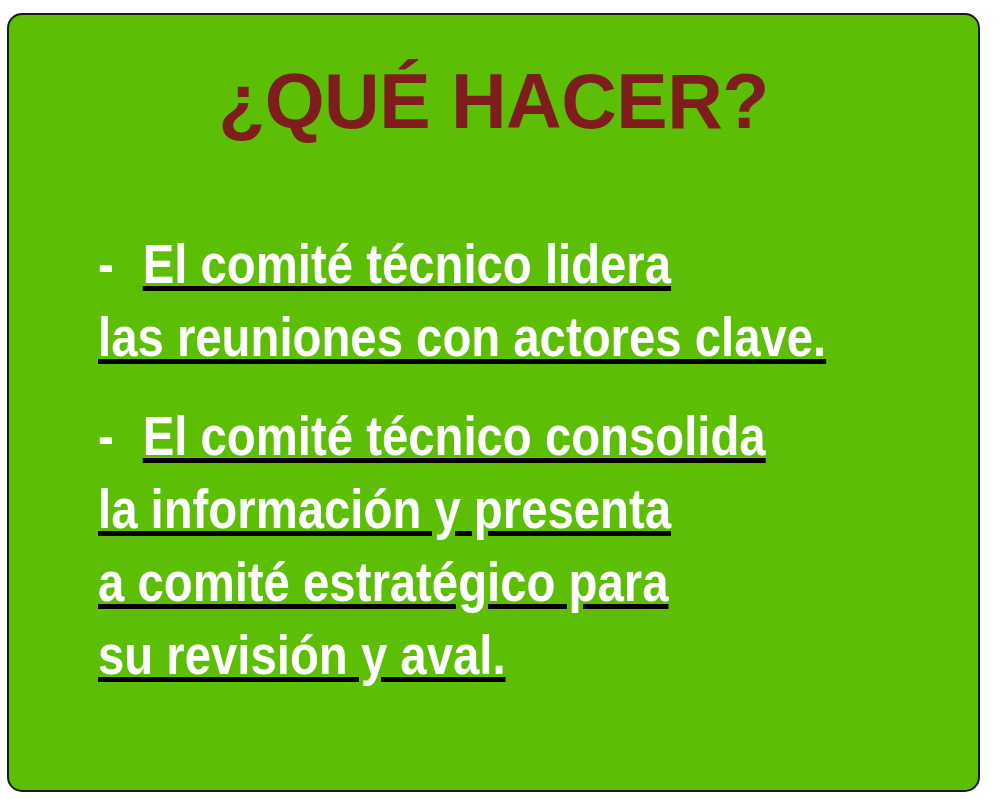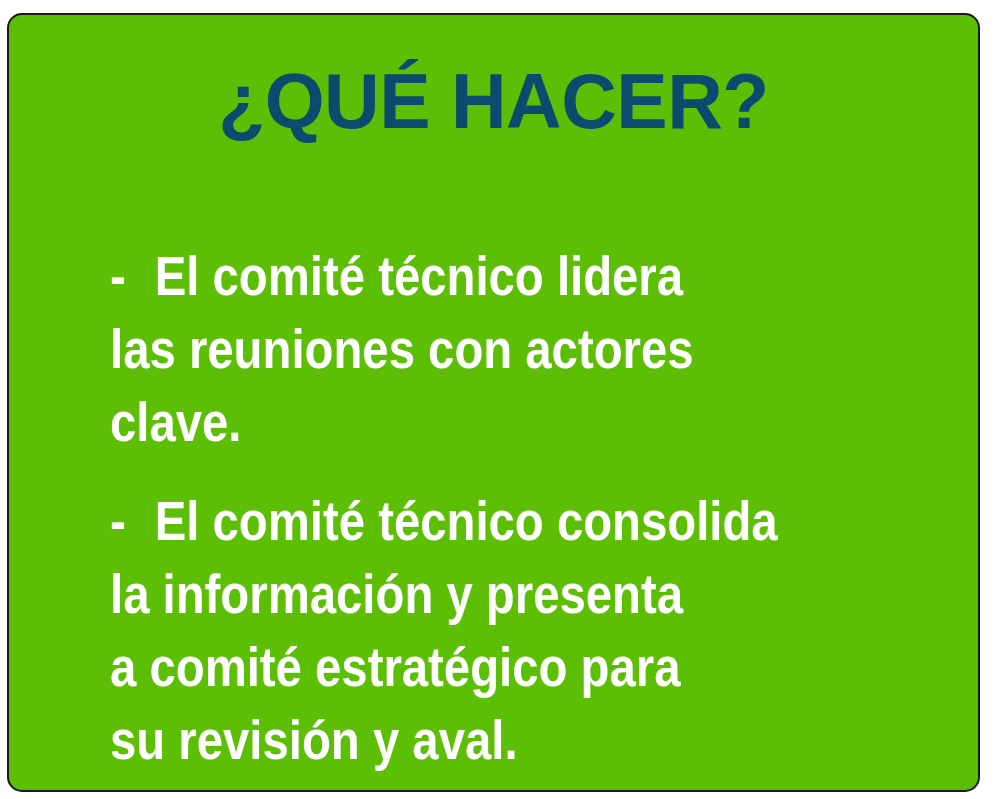"¿QUÉ HACER?" #card-title { color: #0c4a6e -> #7f1d1d }
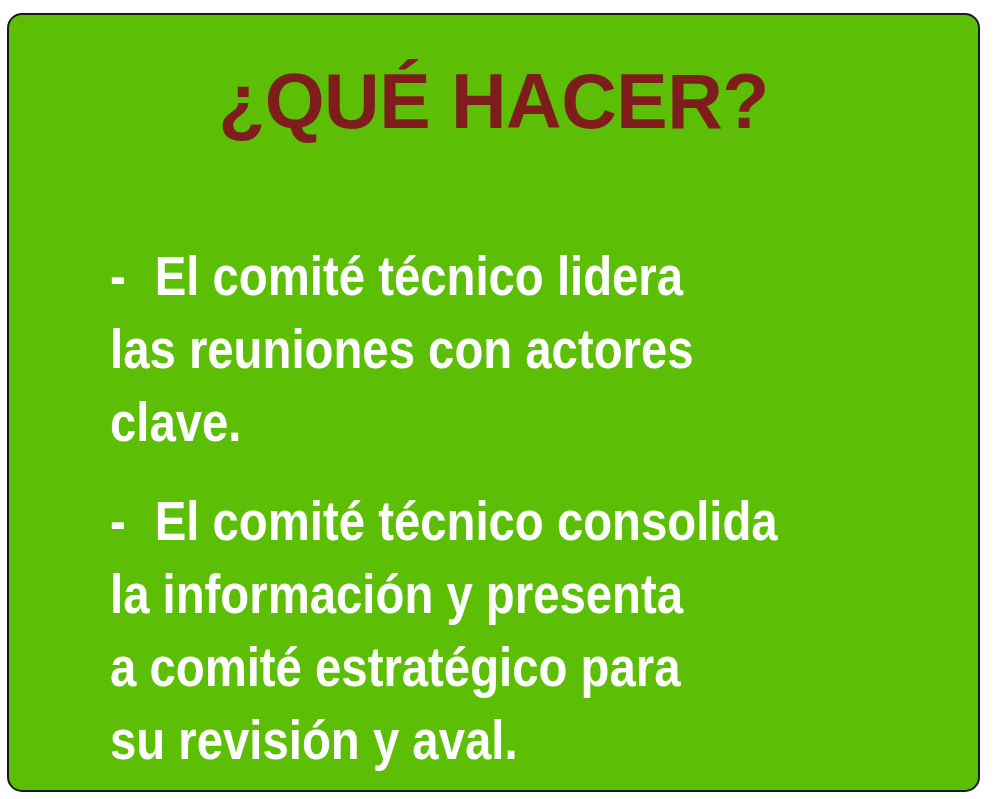"- El comité técnico lidera" #bullet-list { margin: 12px -> 0; text-decoration: none -> underline }
